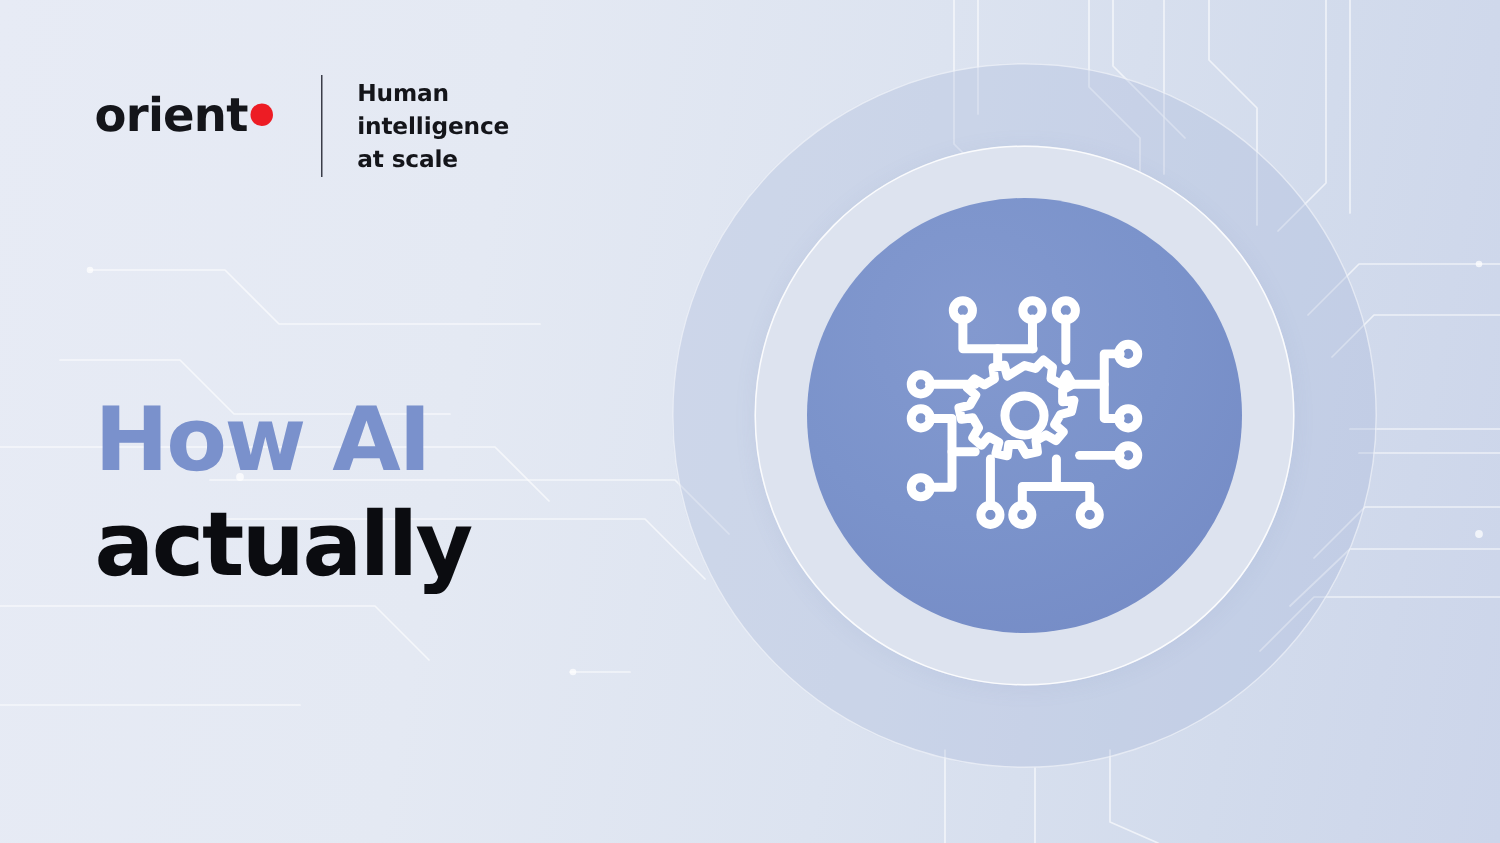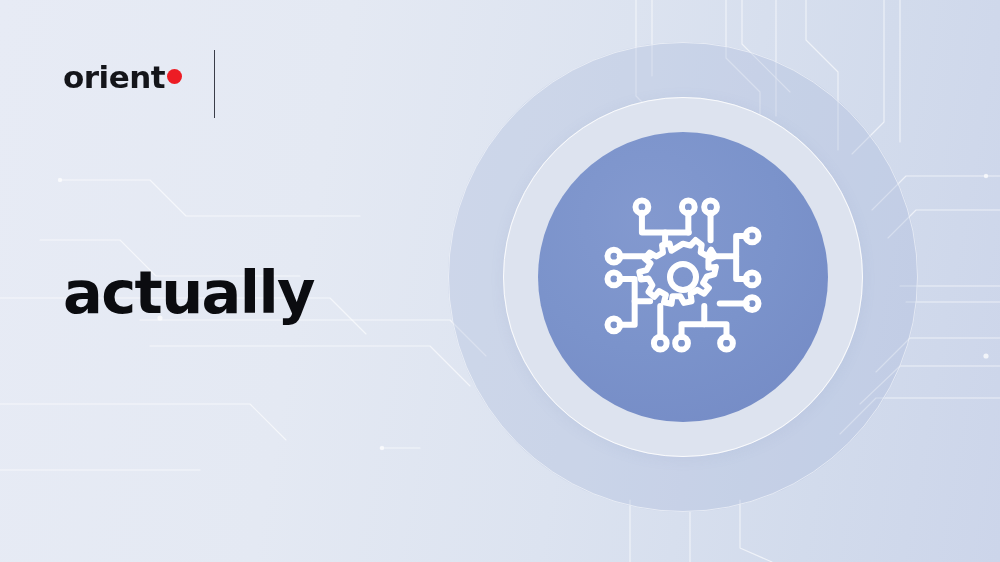"Human" div { html: none -> <div> <div>Human</div> <div>intelligence</div> <div>at scale</div> </div> }
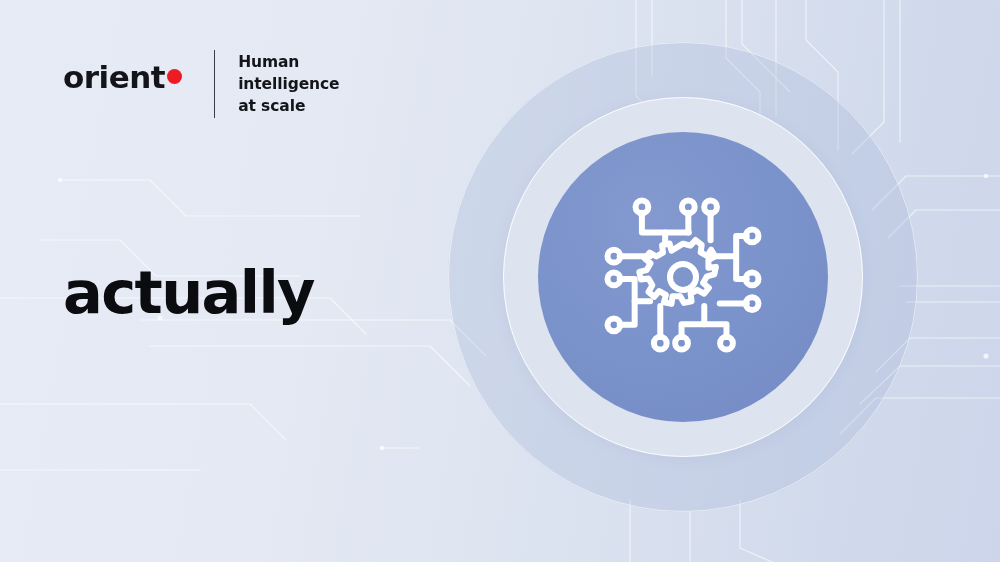"How AI" span.hl-accent { html: none -> <span>How AI</span> }
